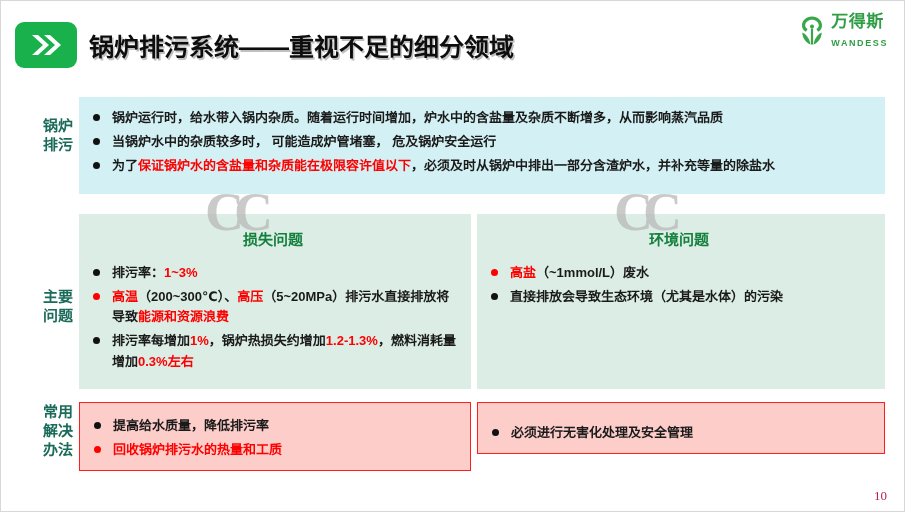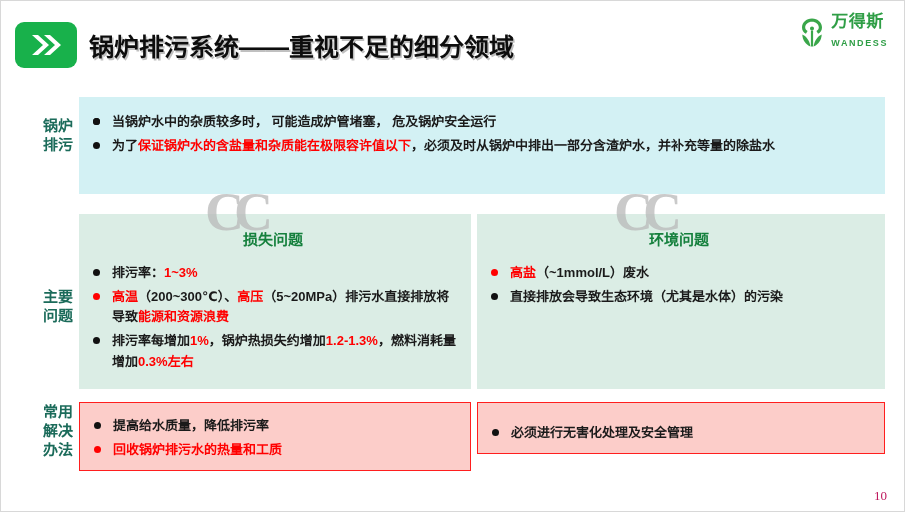"万得斯" .logo { align-items: flex-end -> center }
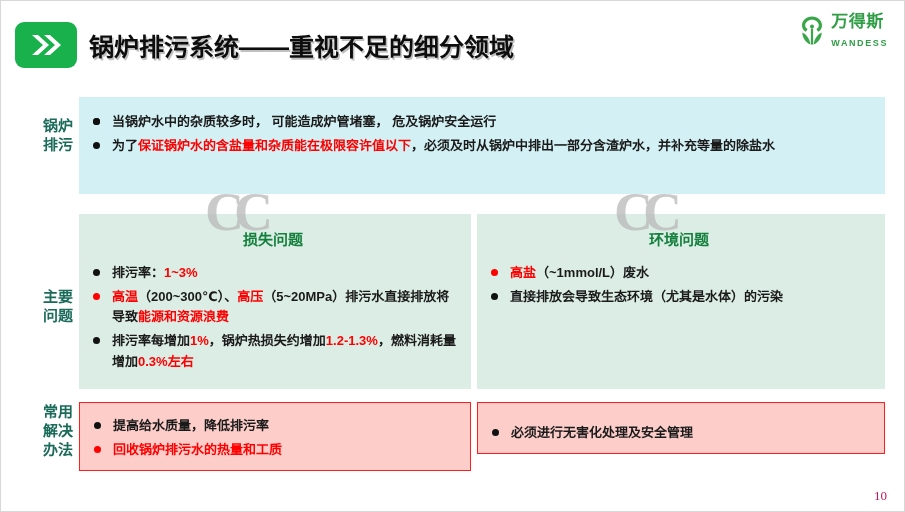"锅炉运行时，给水带入锅内杂质。随着运行时间增加，炉水中的含盐量及杂质不断增多，从" span { html: none -> <span>锅炉运行时，给水带入锅内杂质。随着运行时间增加，炉水中的含盐量及杂质不断增多，从而影响蒸汽品质</span> }
